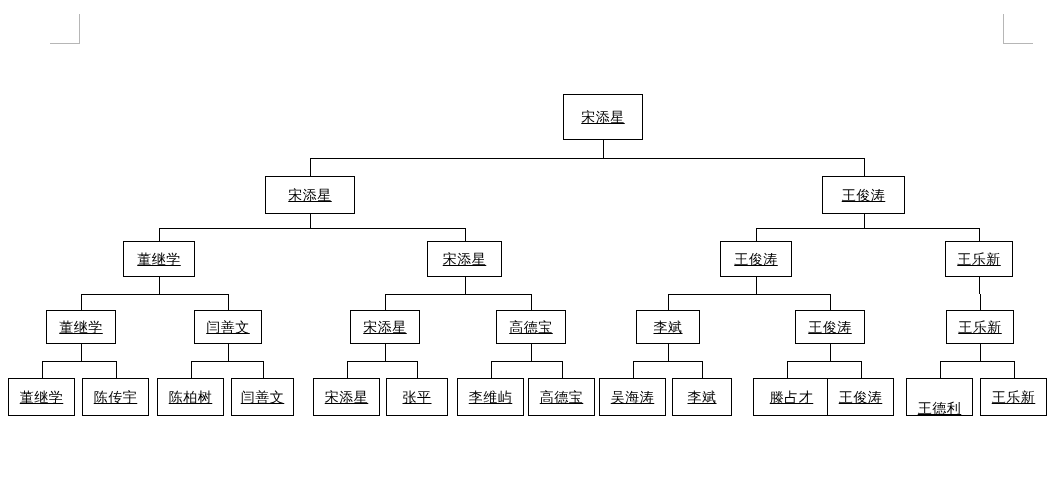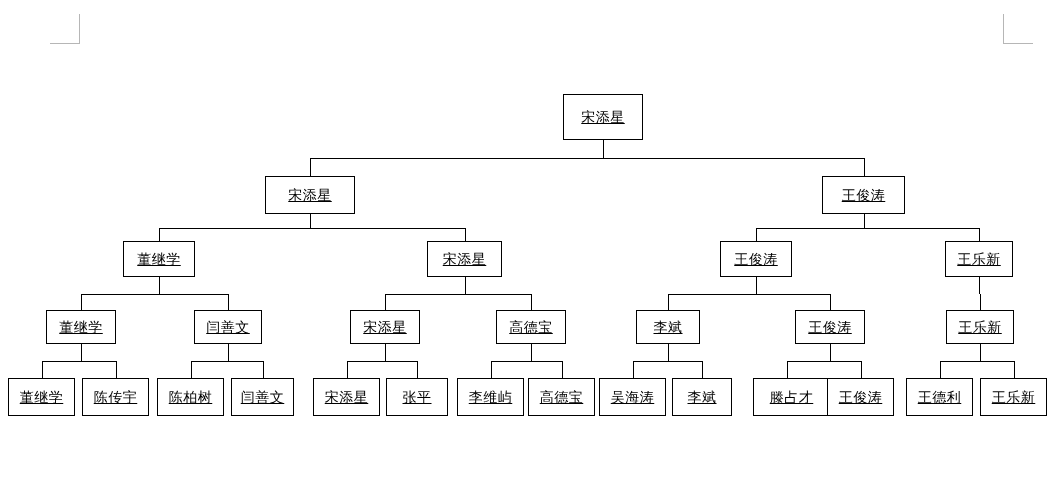"王德利" div.node { align-items: none -> flex-end }
